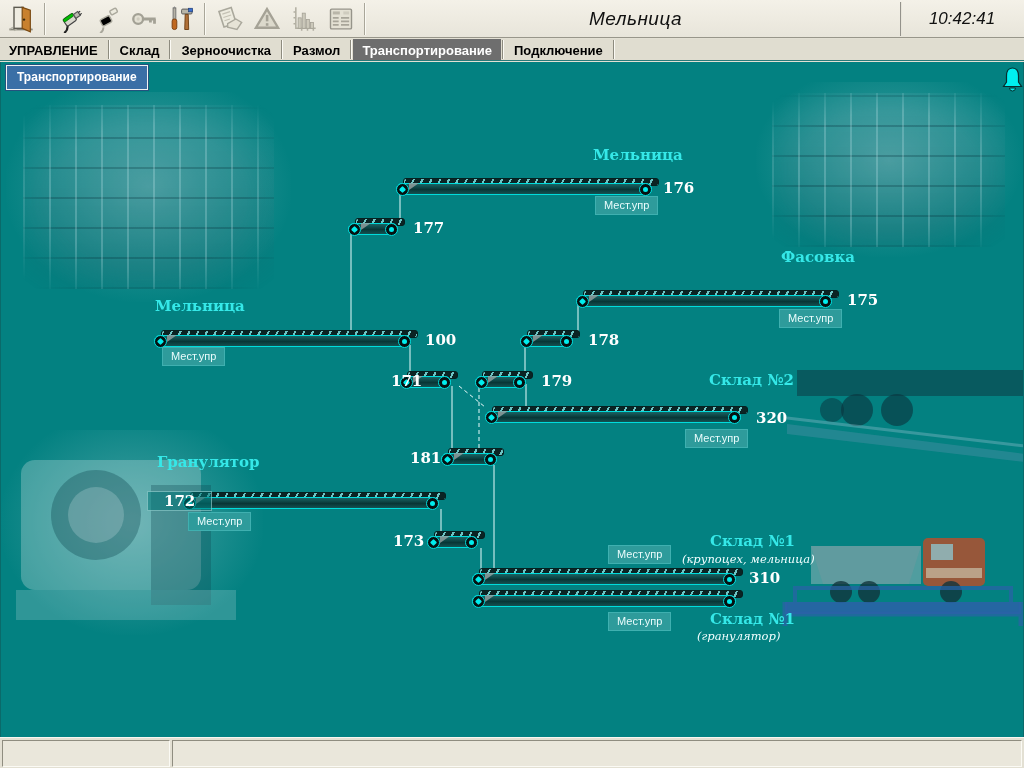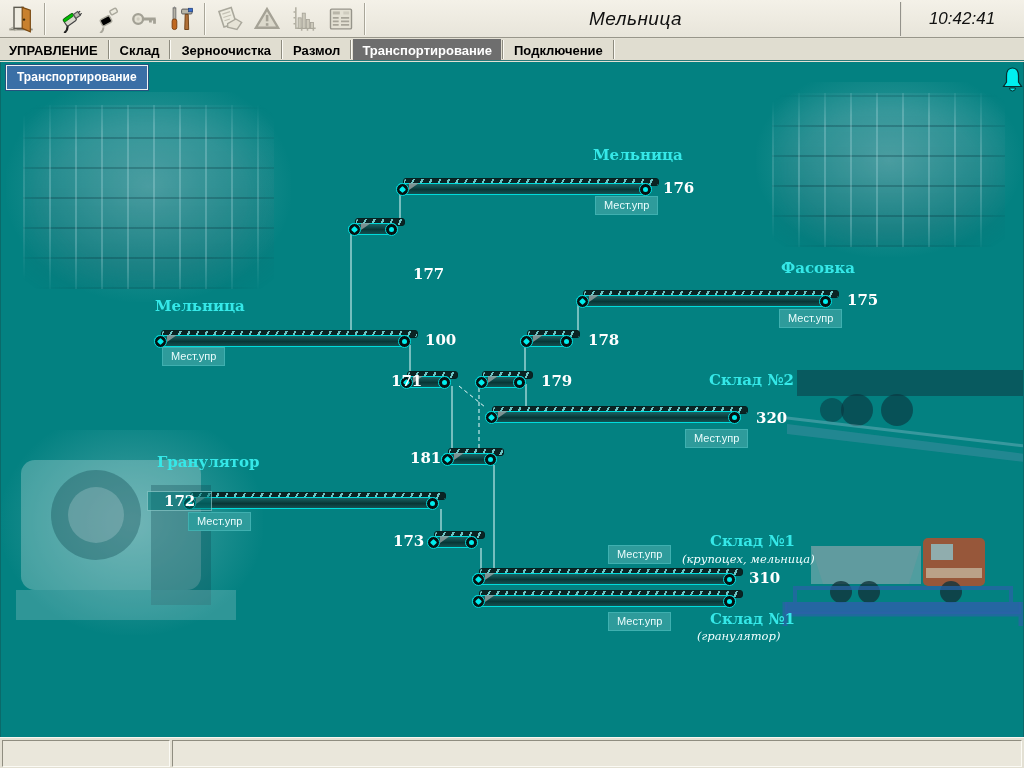"177" div.num { margin-top: 46px -> none }
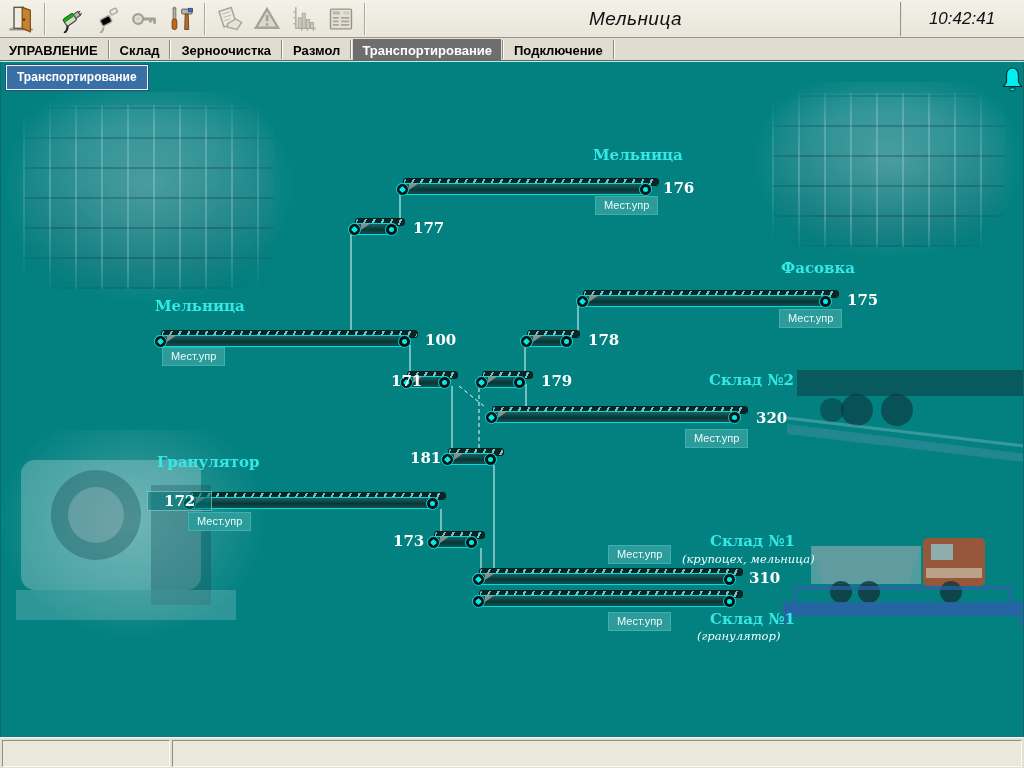"Фасовка" div.seclabel { top: 197px -> 186px }
